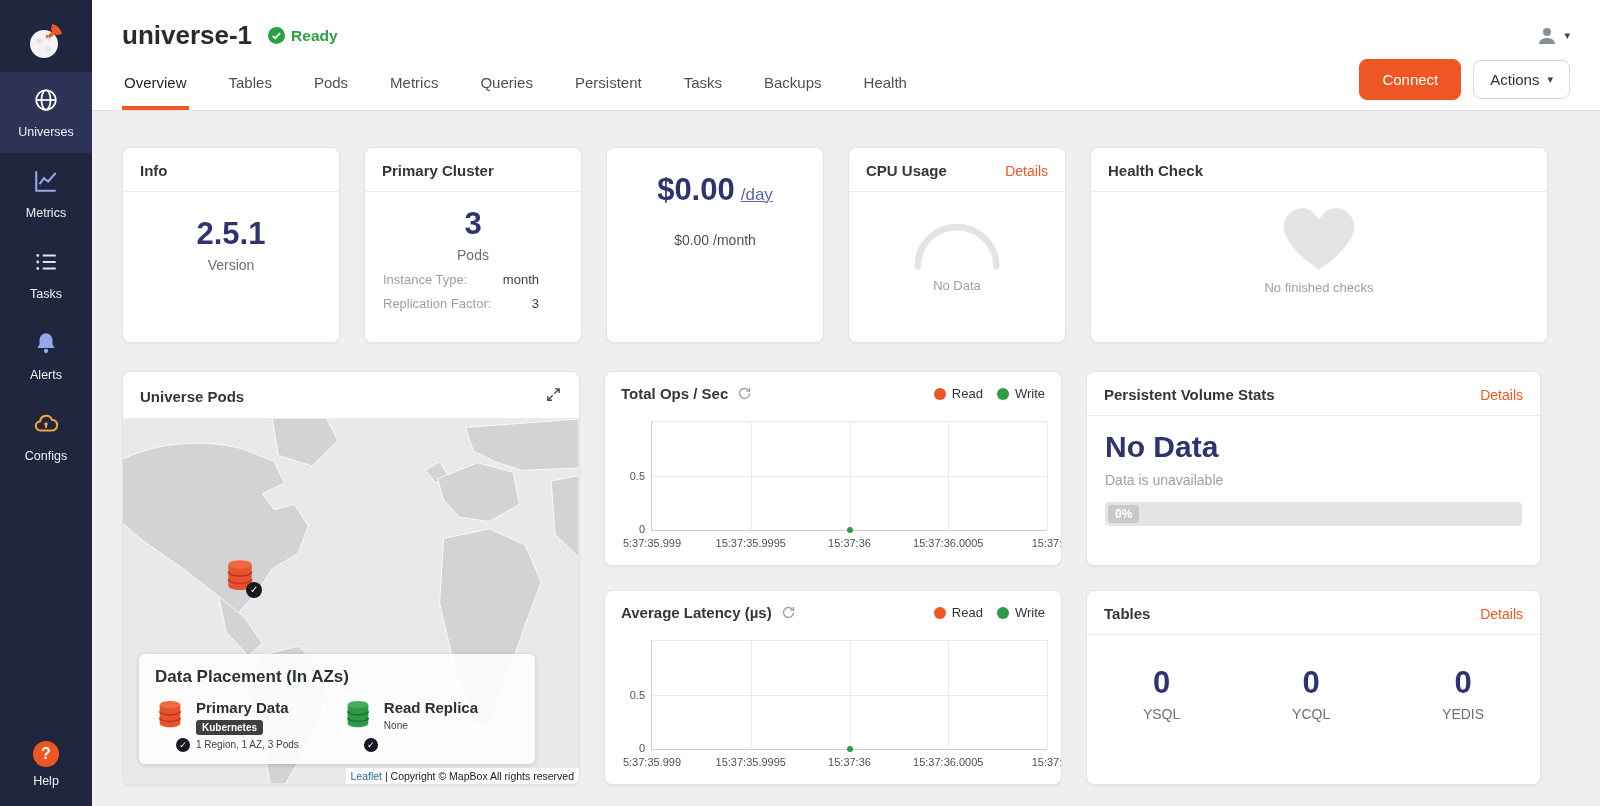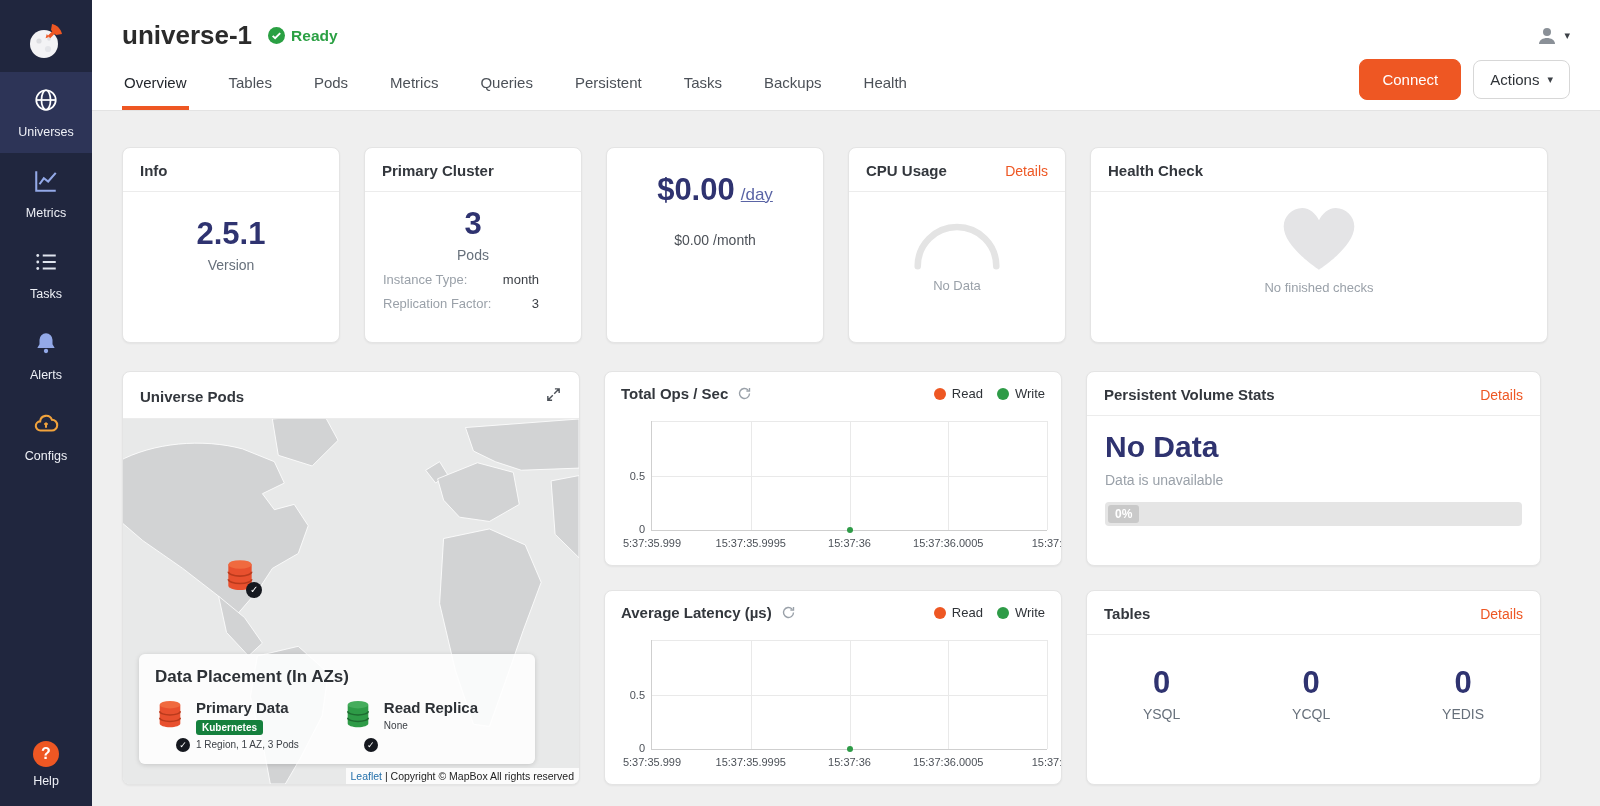"Kubernetes" .k8s-badge { background: #15803d -> #404040 }
